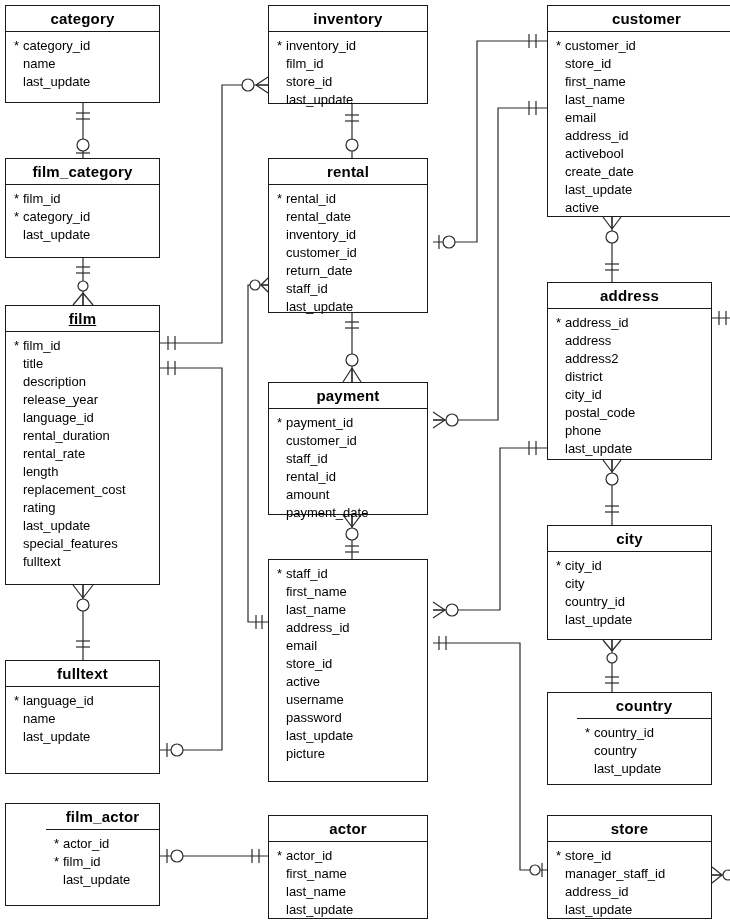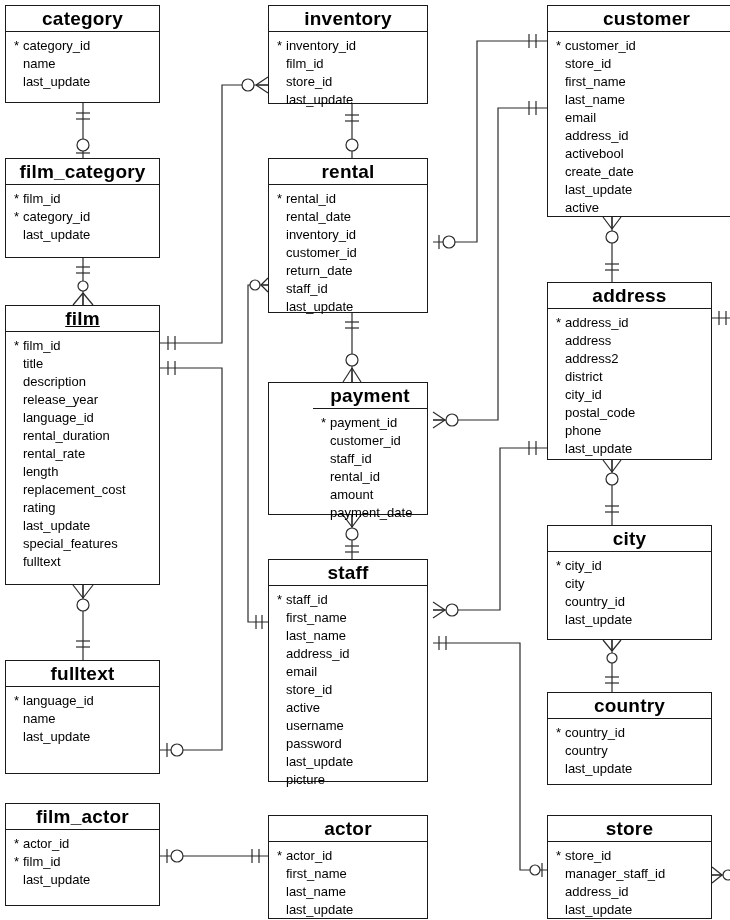"category" .tbl-title { font-size: 19px -> 15px }
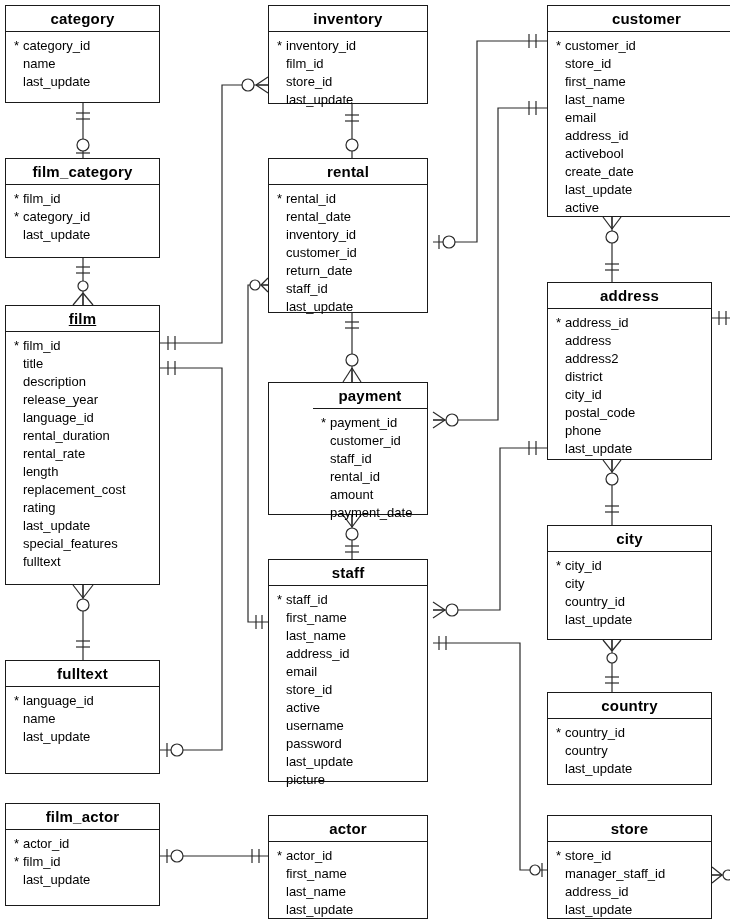"payment" div.tbl { padding-left: 44px -> none }
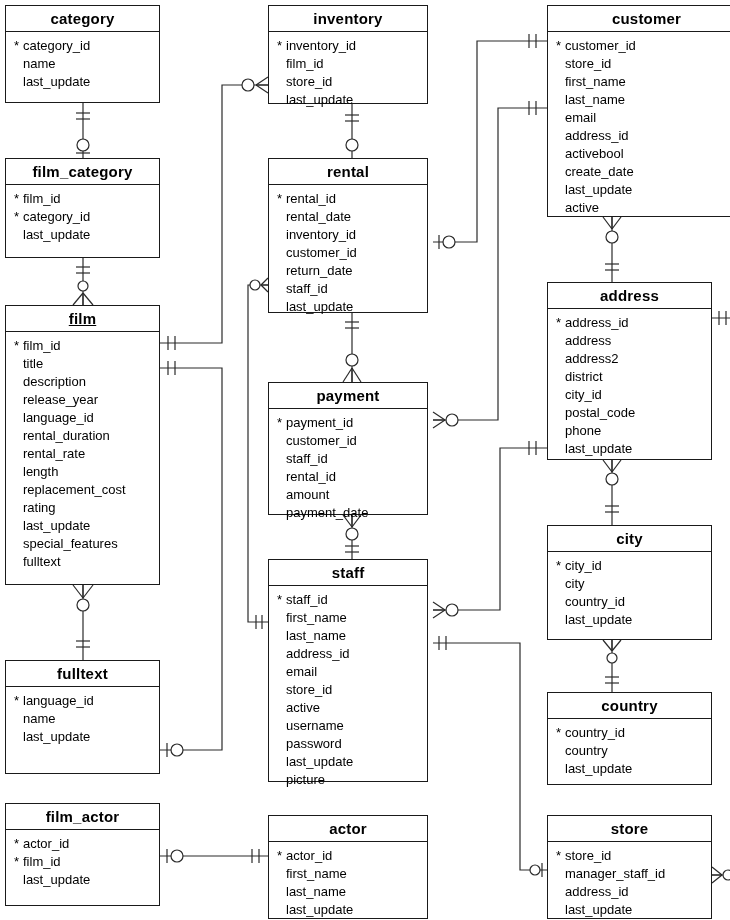"staff" div.tbl-title { html: <div>staff</div> -> none }
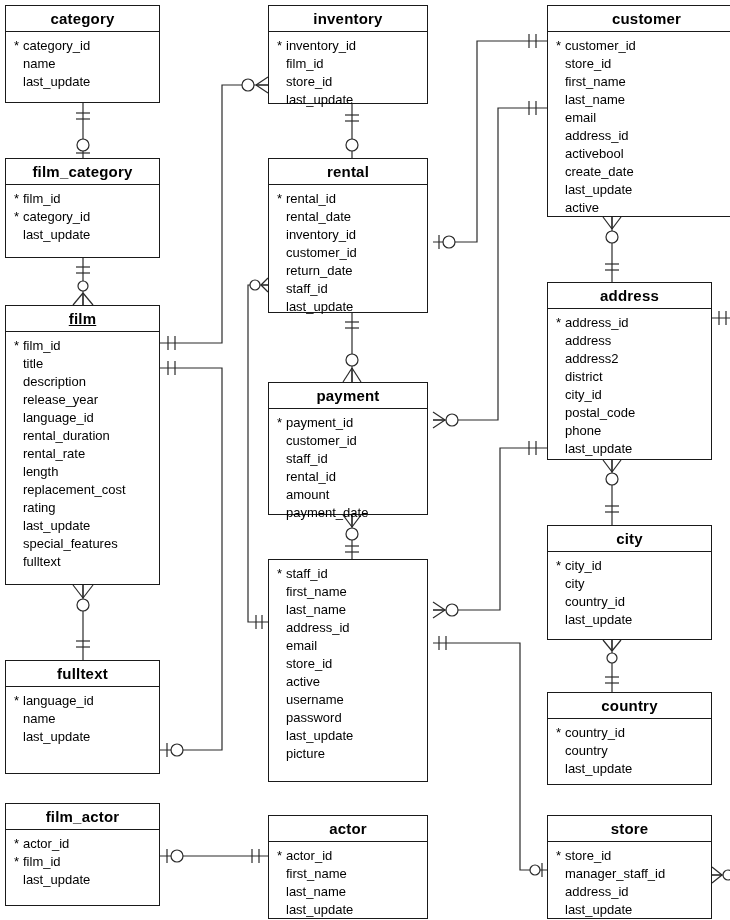"country" div.tbl { padding-left: none -> 29px }
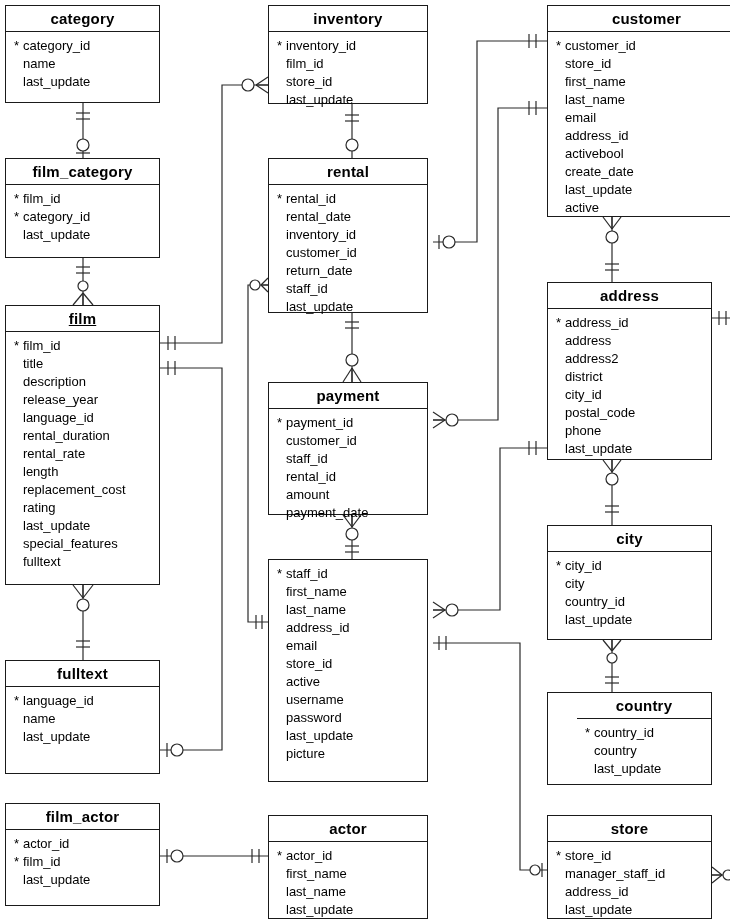"film_actor" div.tbl { padding-left: none -> 40px }
